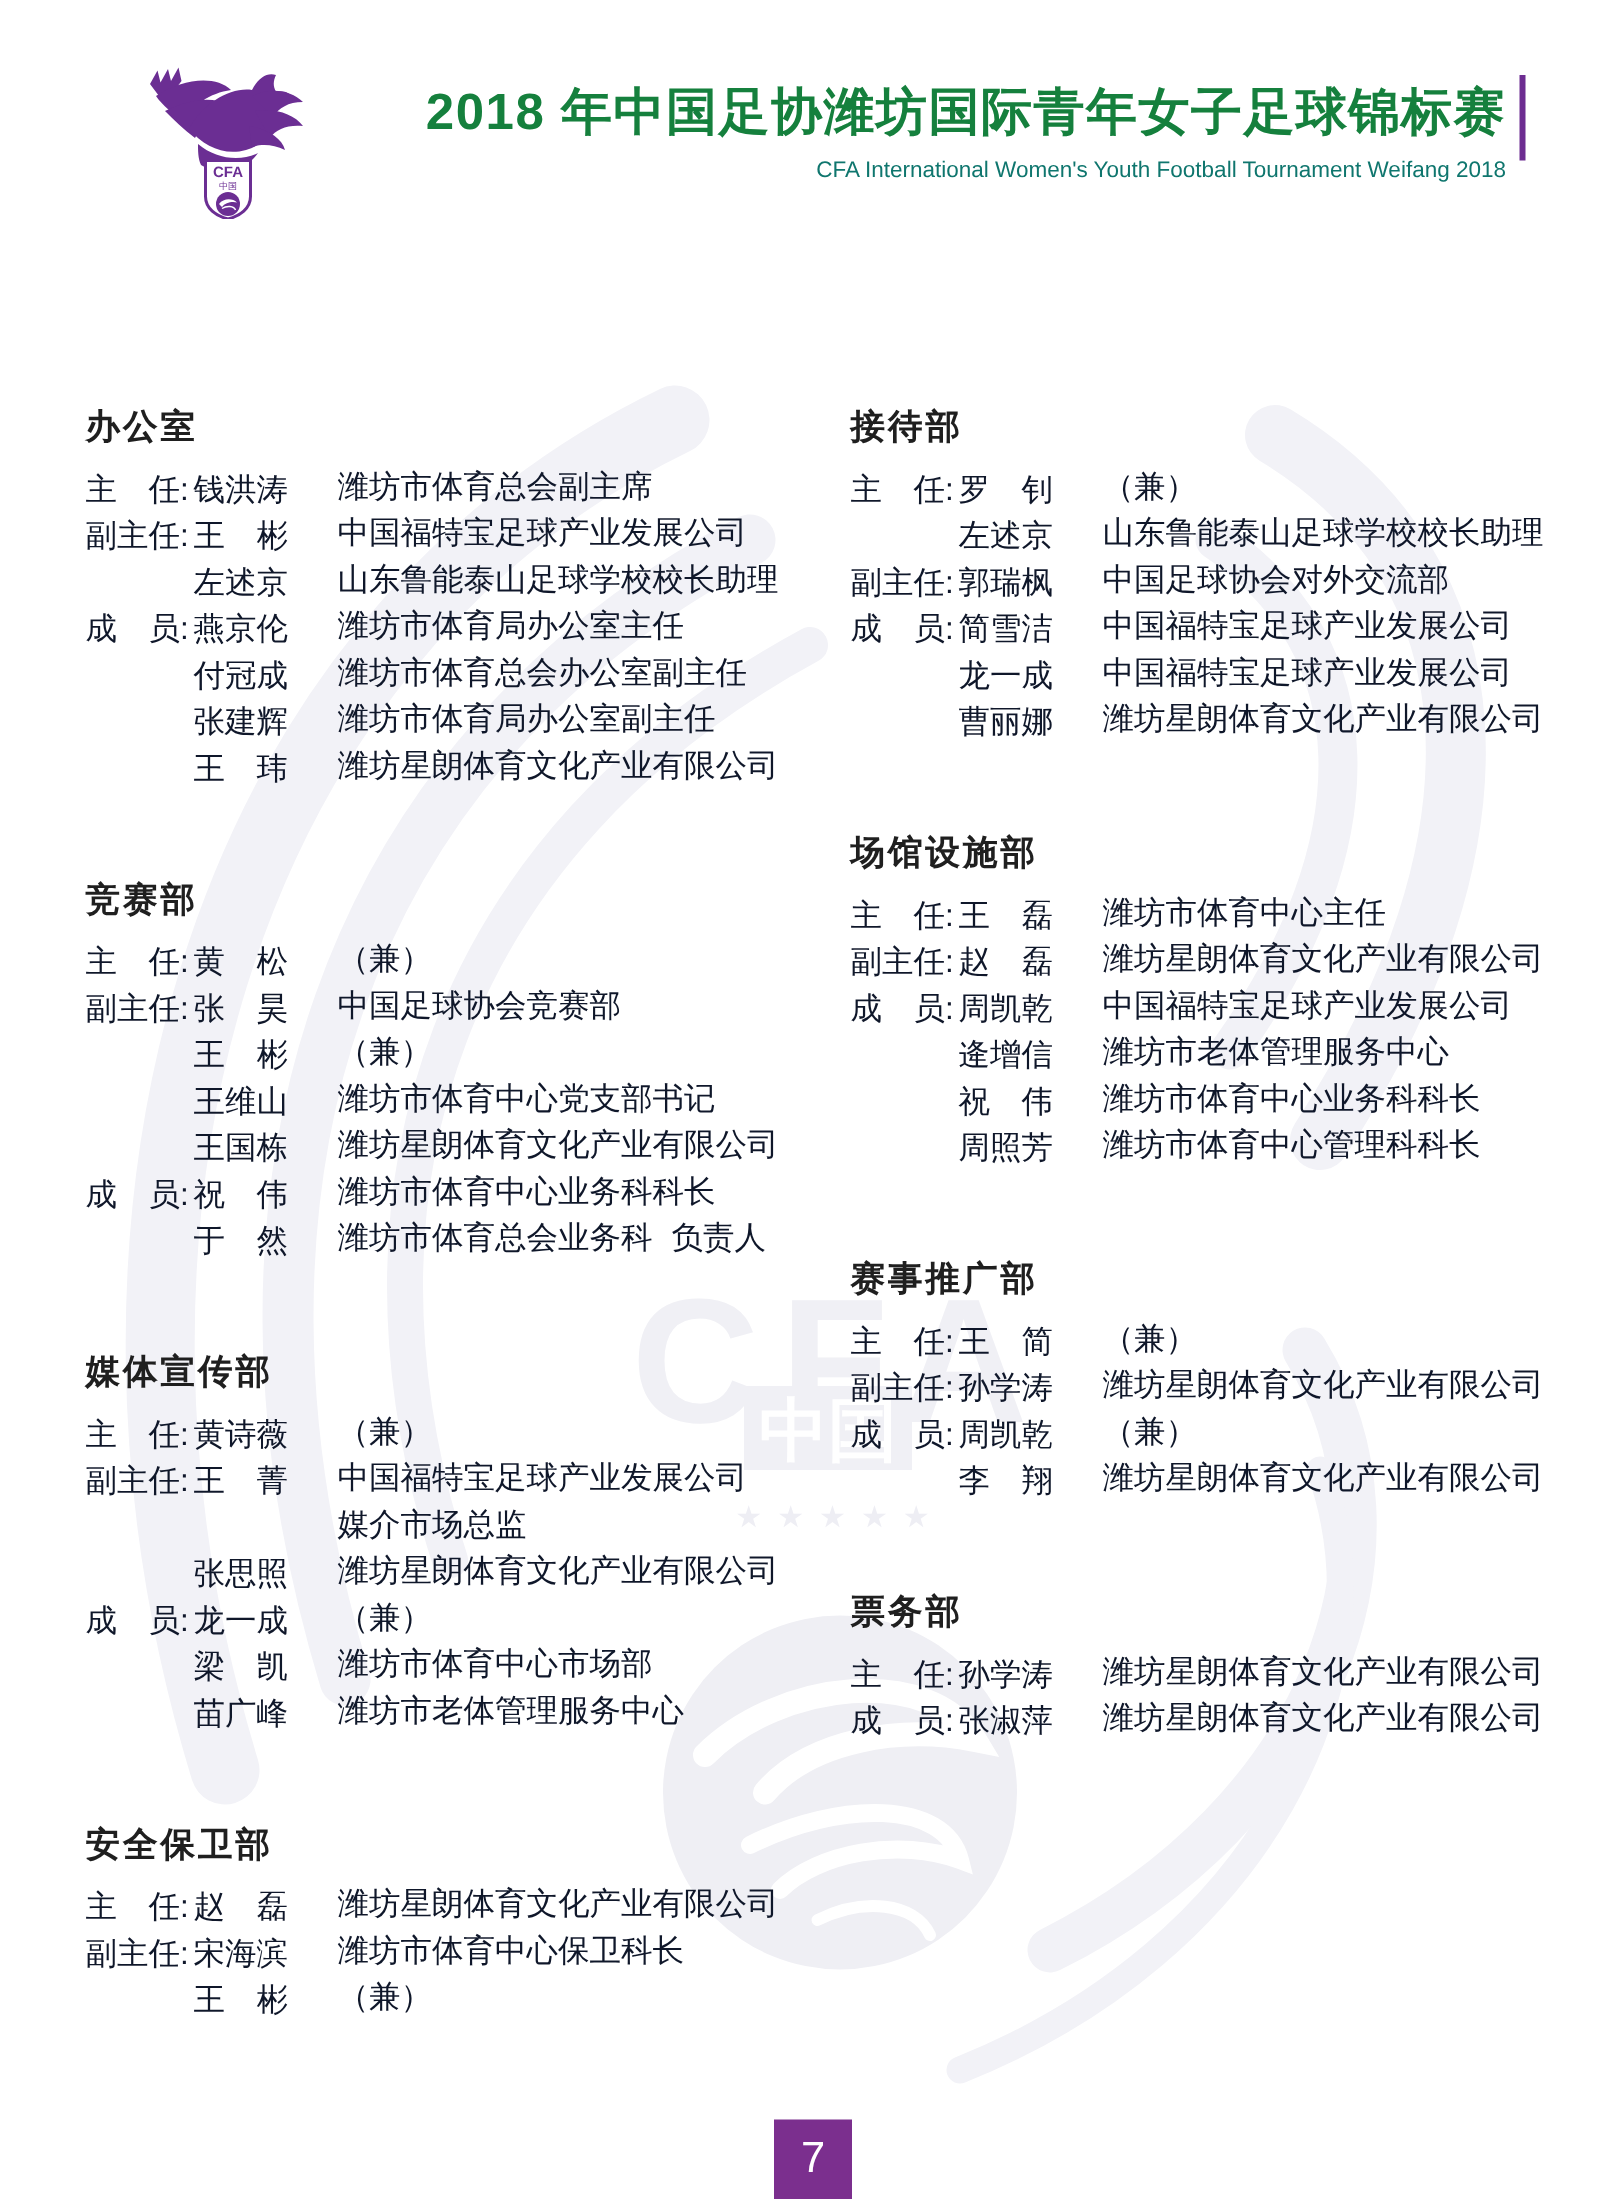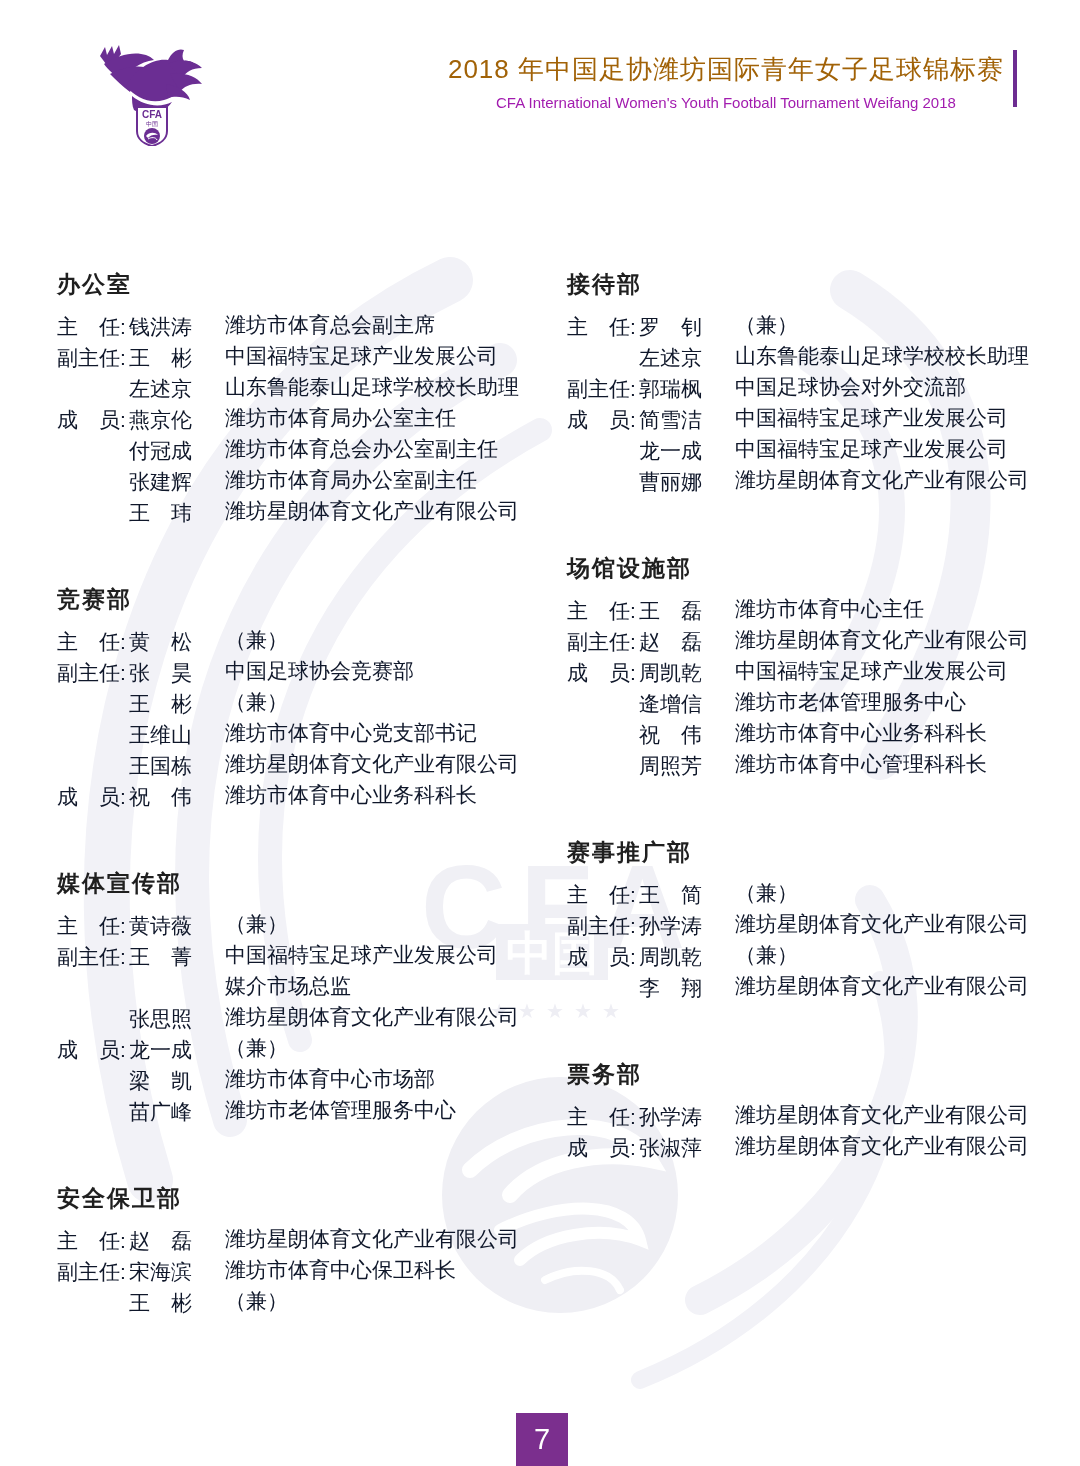"2018 年中国足协潍坊国际青年女子足球锦标赛" .title-zh { color: #a16207 -> #15803d; font-size: 26px -> 34px; font-weight: normal -> bold }
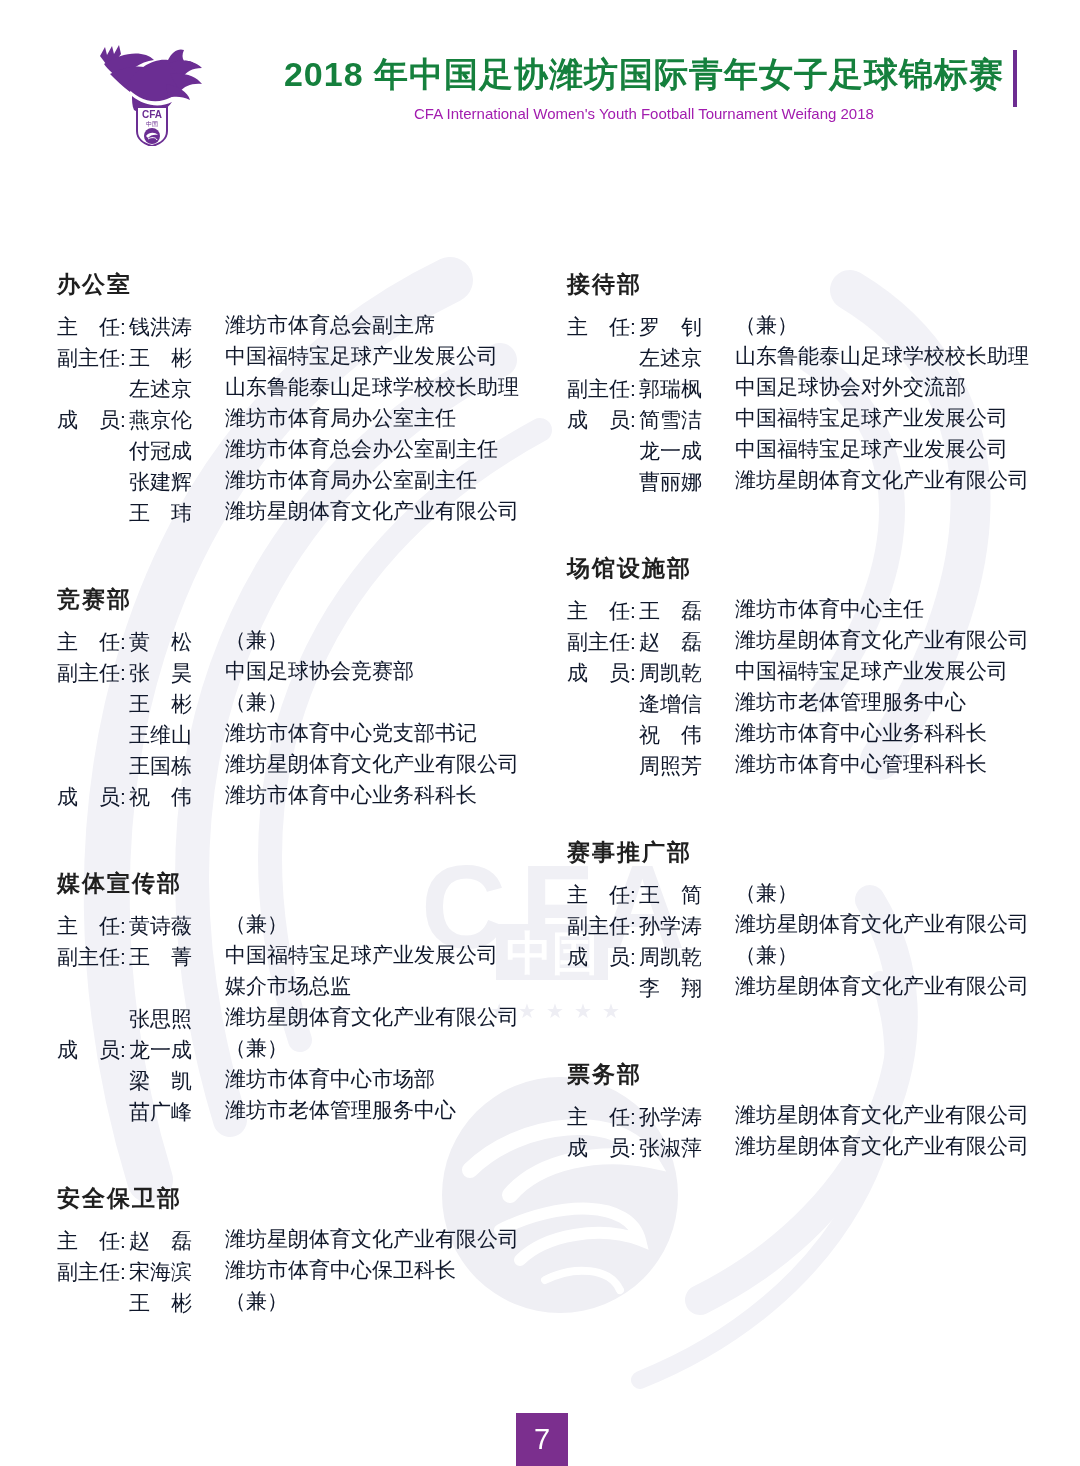"CFA International Women's Youth Football" .title-en { color: #a21caf -> #0f766e; text-align: center -> none }
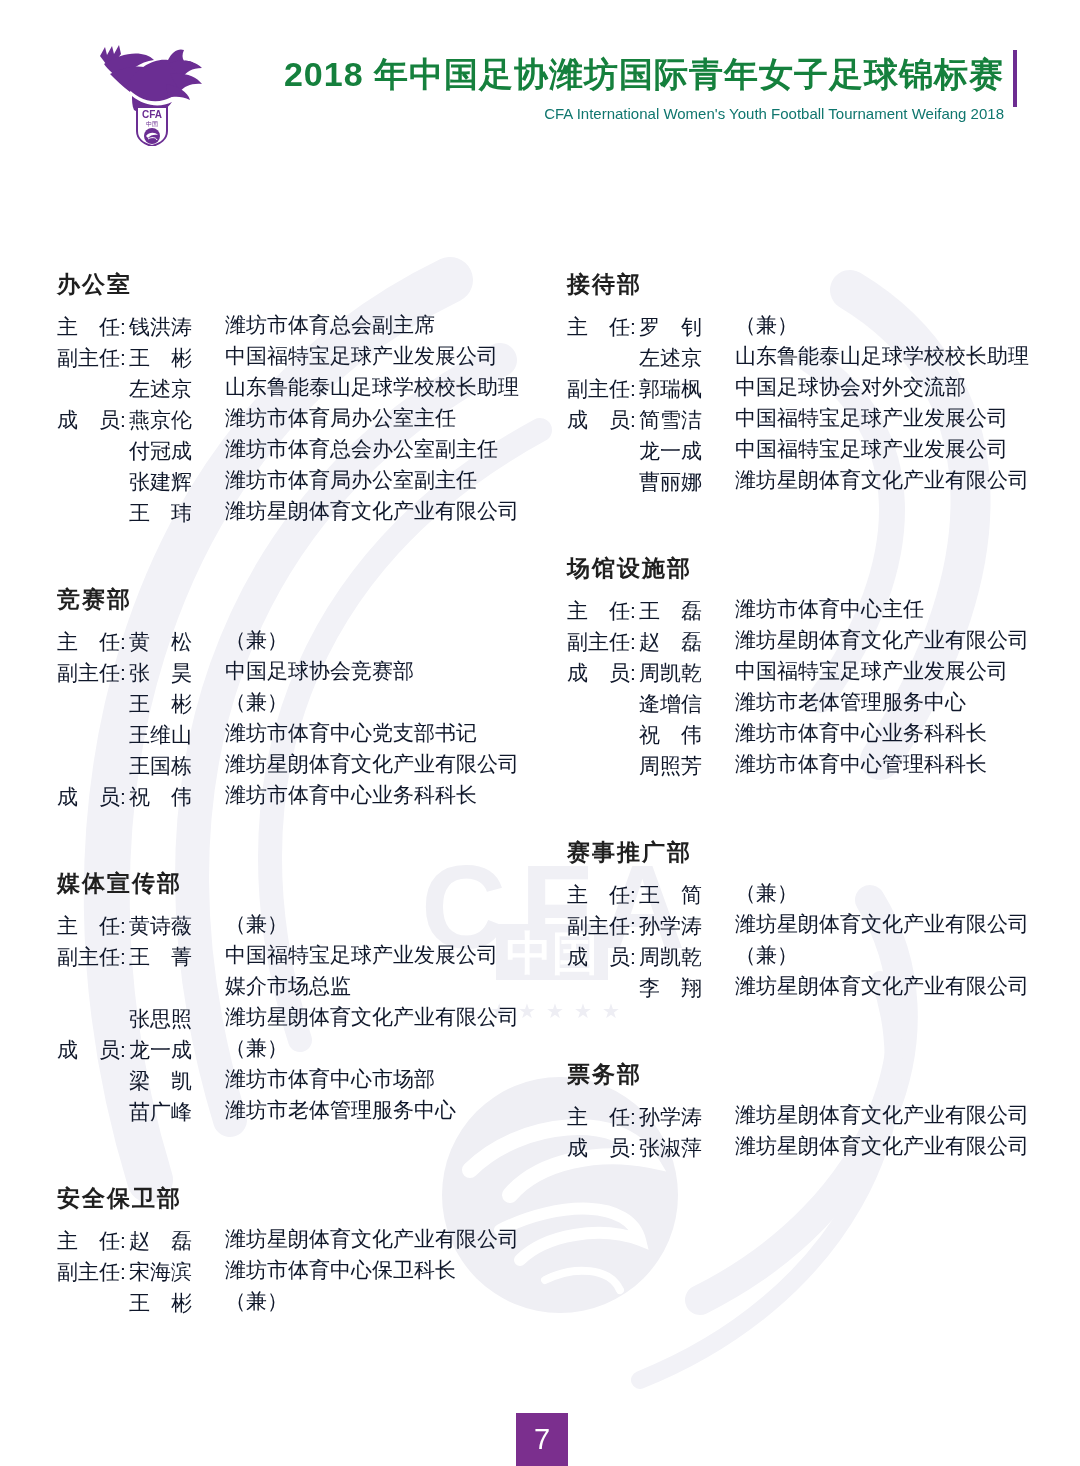"于 然" div.row { html: none -> <div> <span></span> <span>于 然</span> <span><div>潍坊市体育总会业务科 负责人</div></span> </div> }
